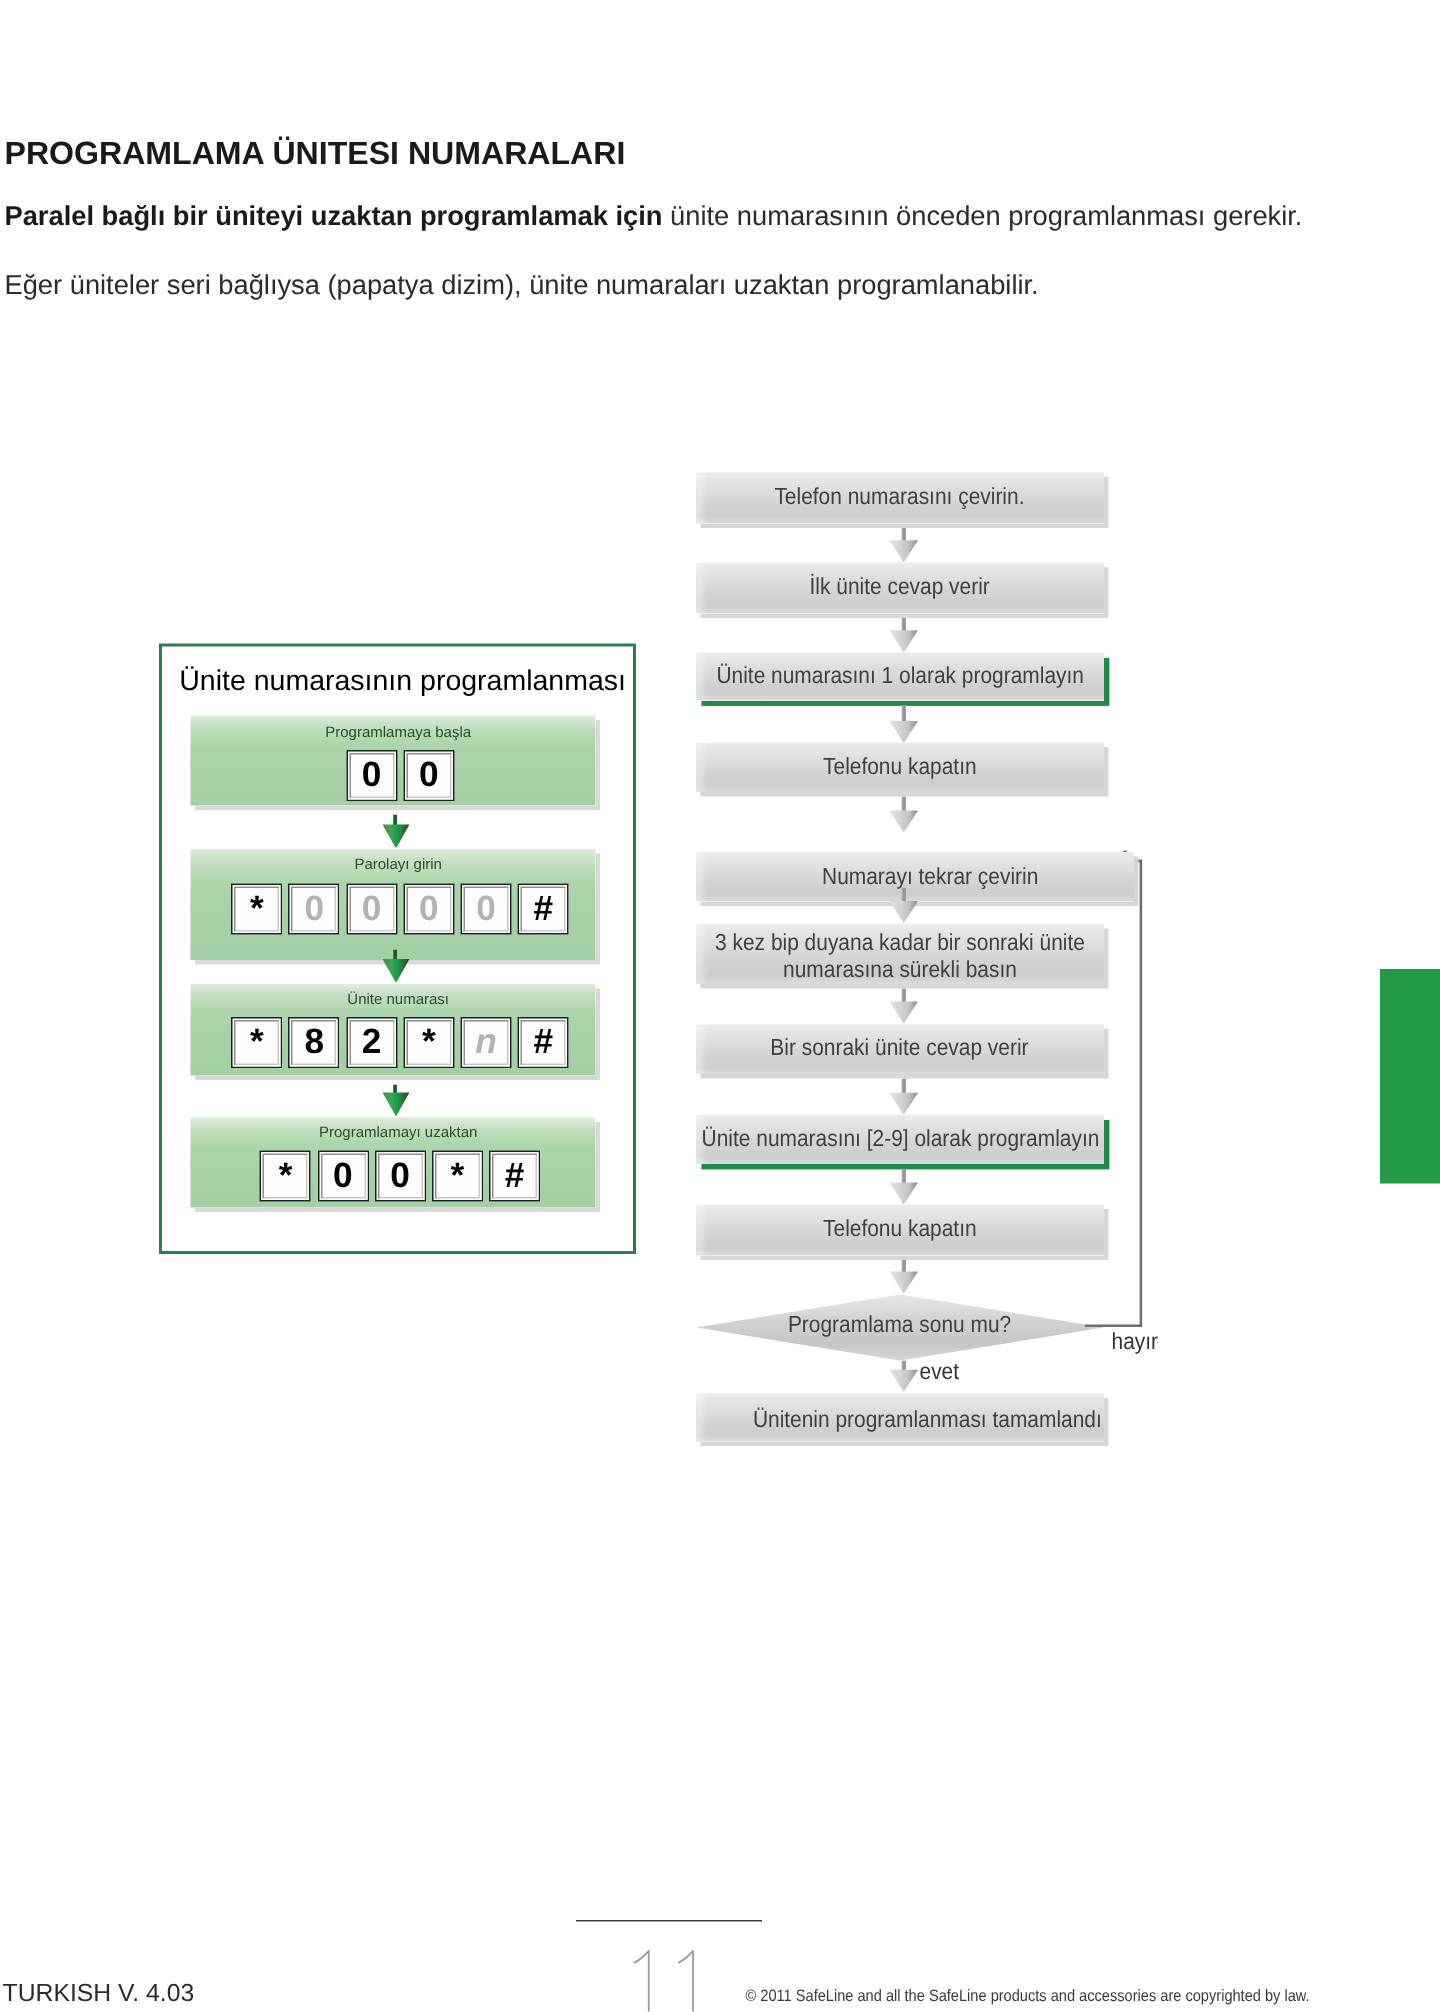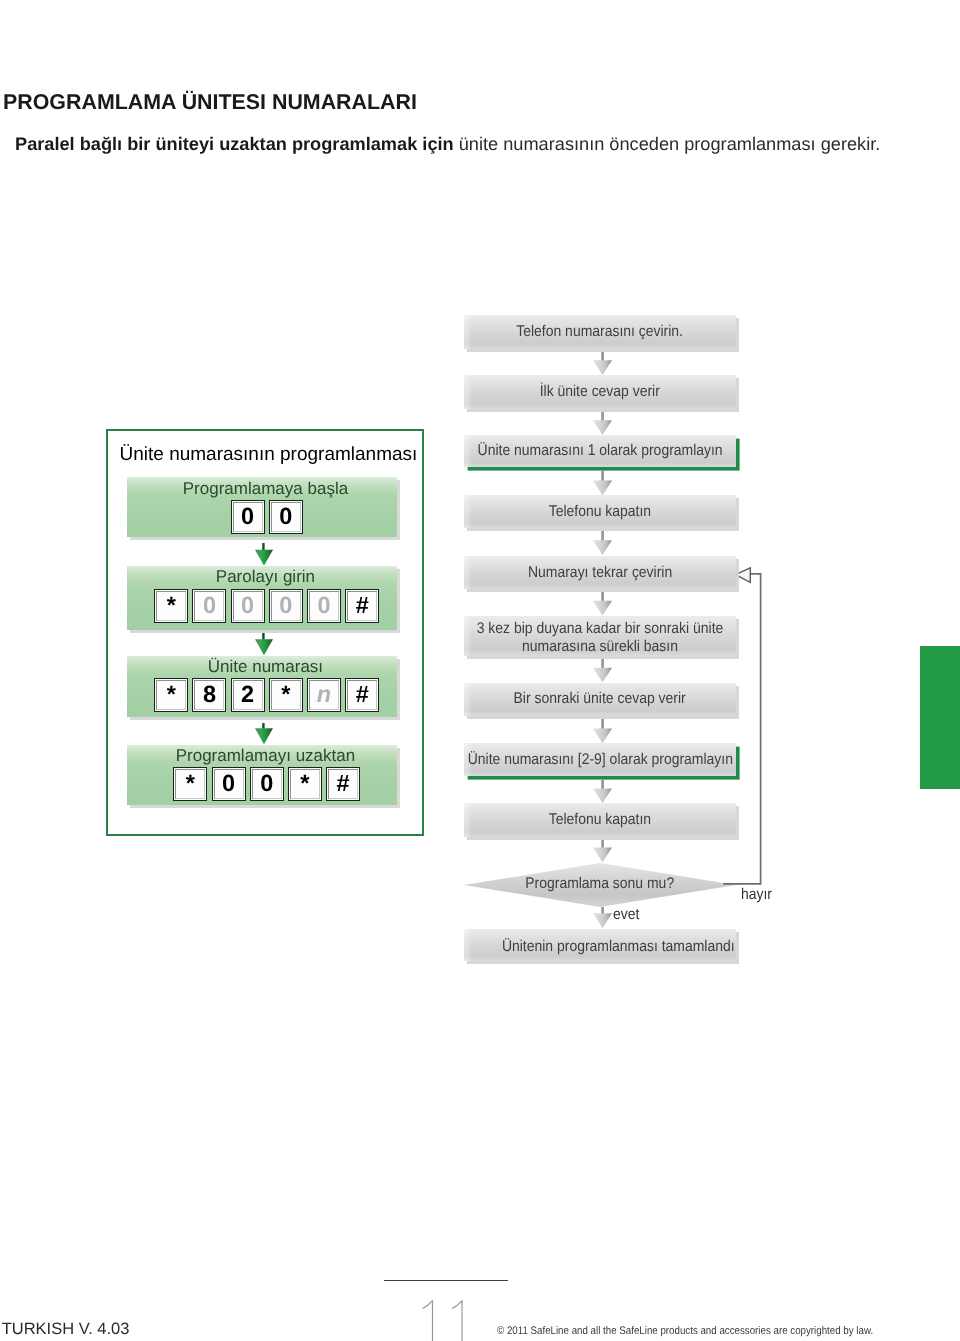"Paralel bağlı bir üniteyi uzaktan" .para { left: 15px -> 3px }
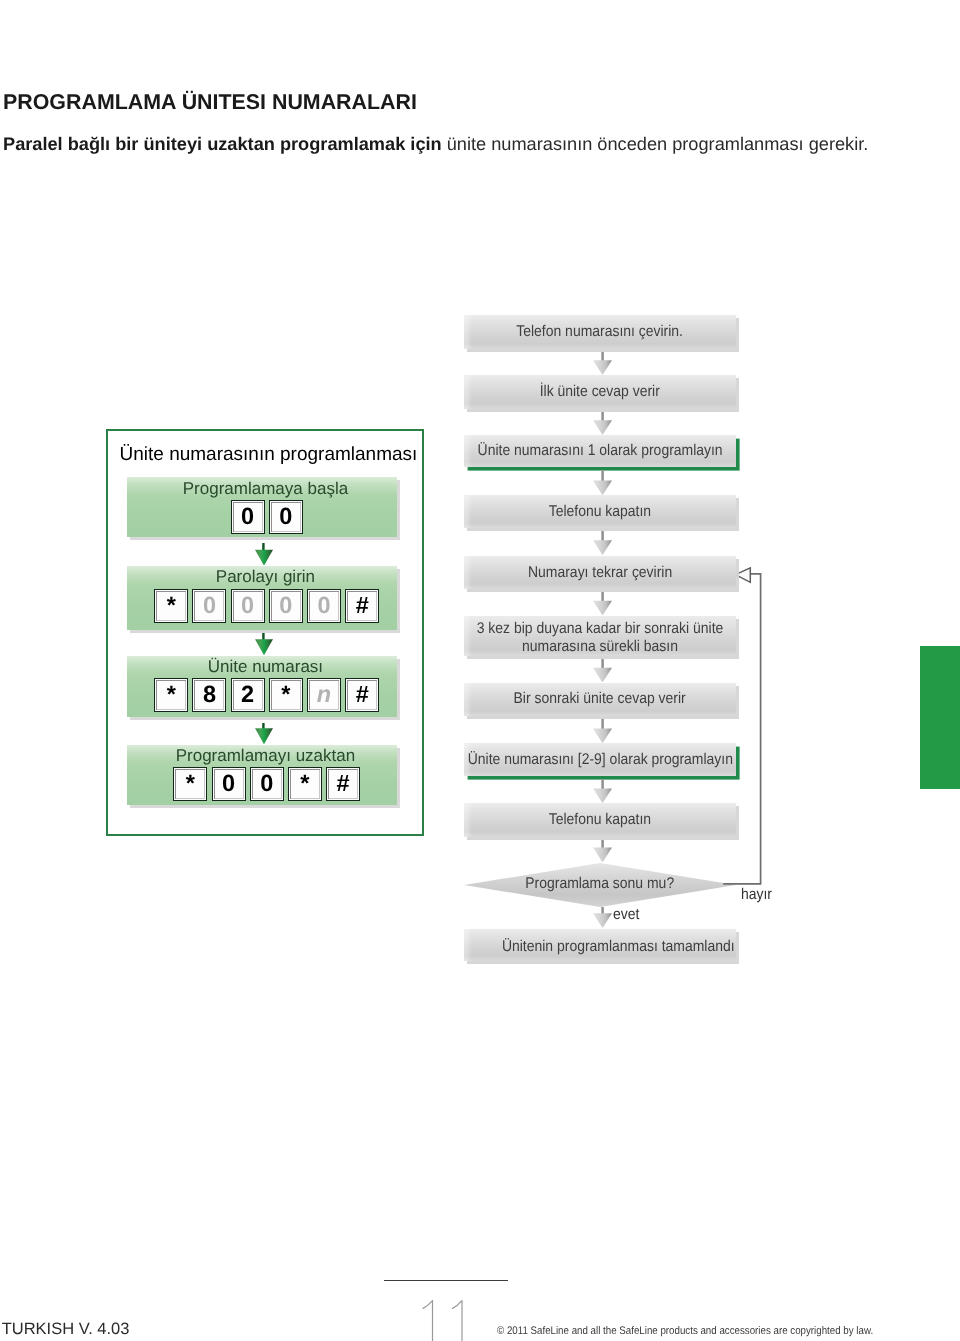"Eğer üniteler seri bağlıysa (papatya" div.para { html: none -> <div>Eğer üniteler seri bağlıysa (papatya dizim), ünite numaraları uzaktan programlanabilir.</div> }
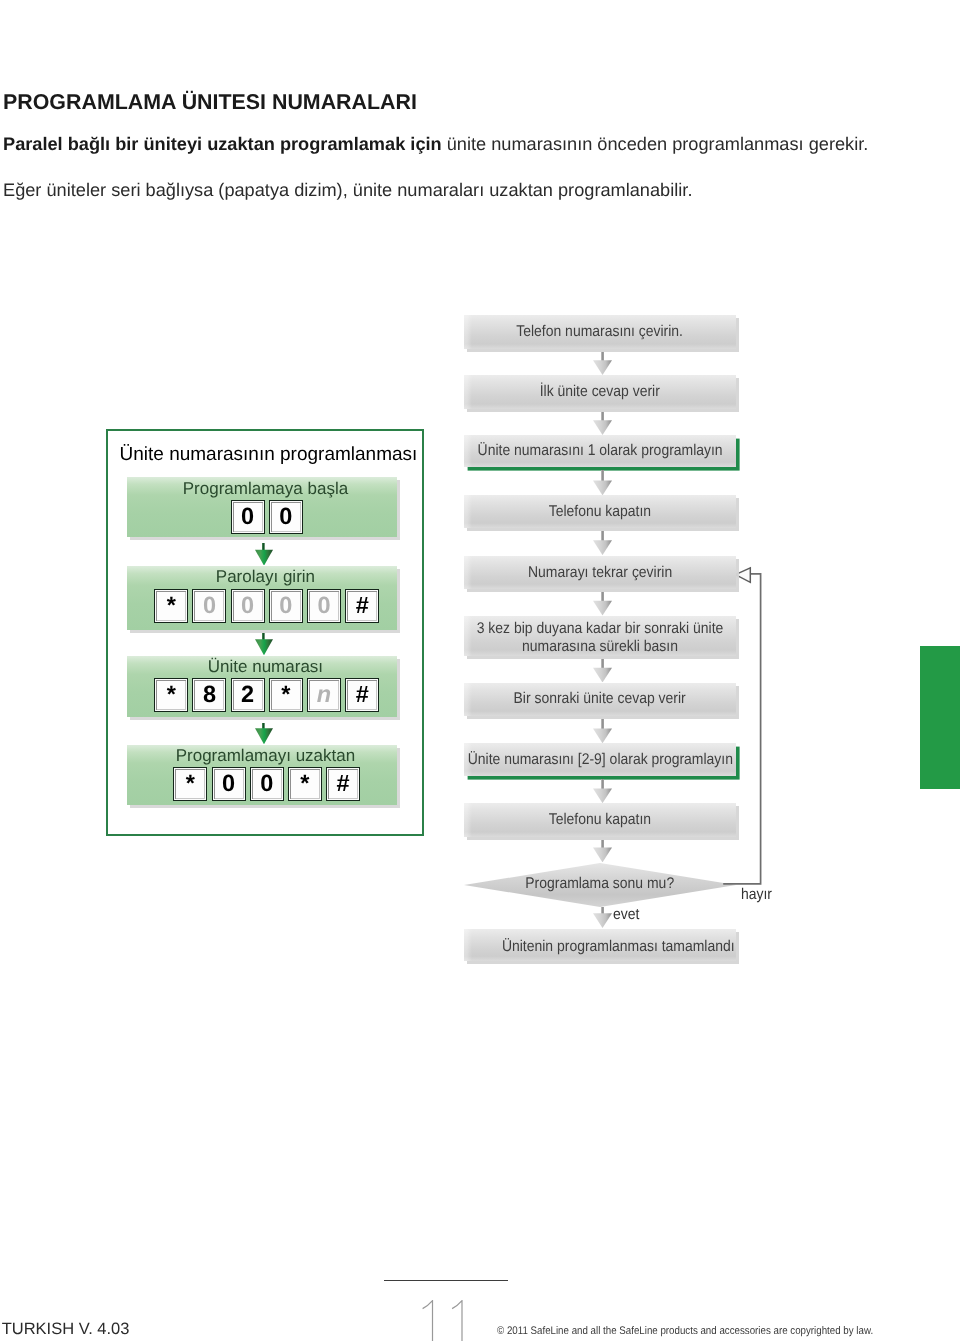"Programlamaya başla" .gbox .glabel { font-size: 17px -> 10px }
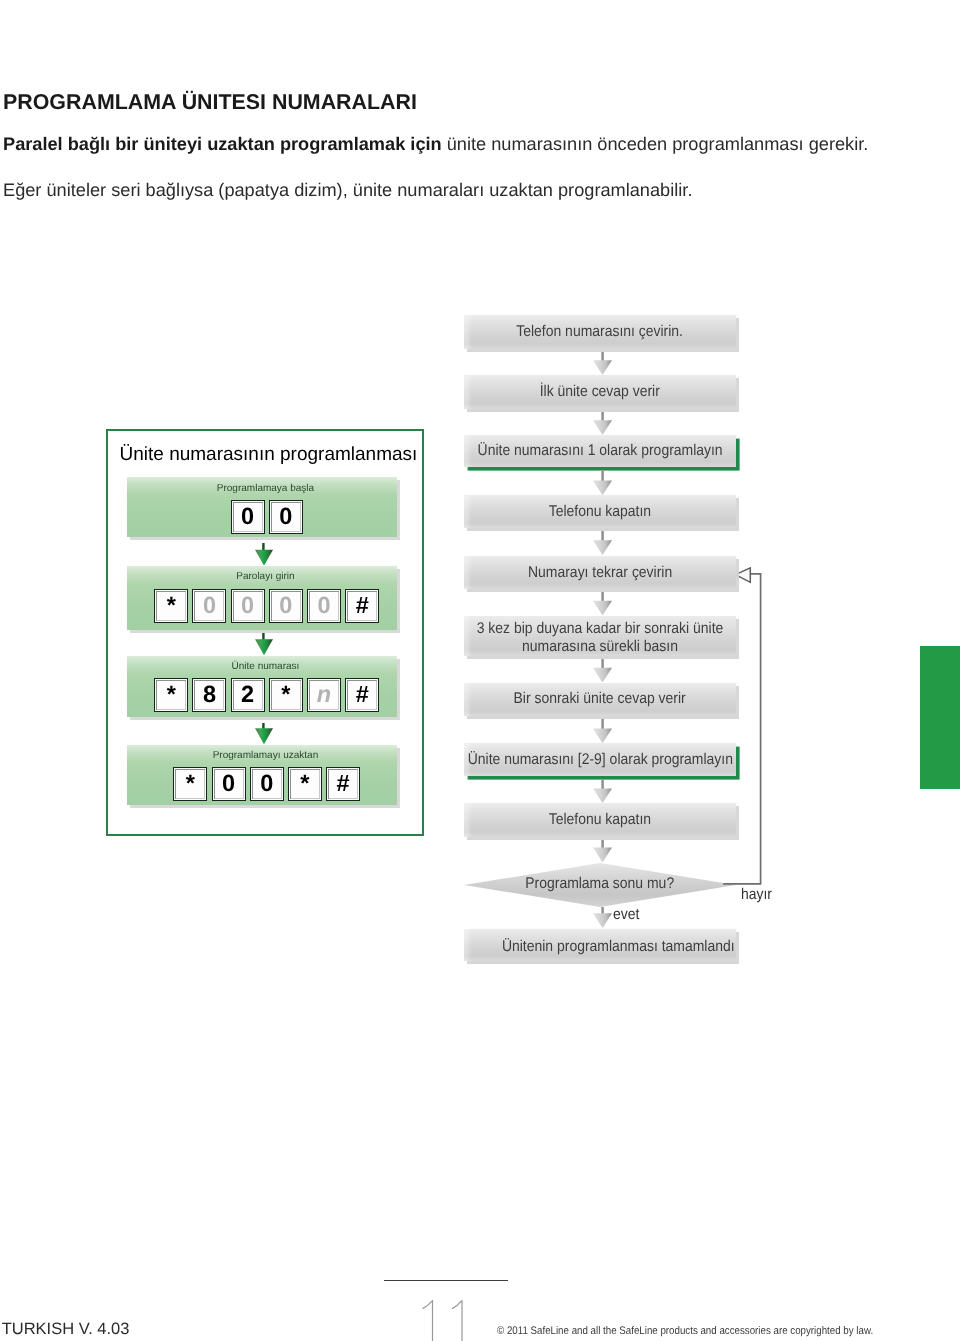"Parolayı girin" div.gbox { height: 64px -> 74px }
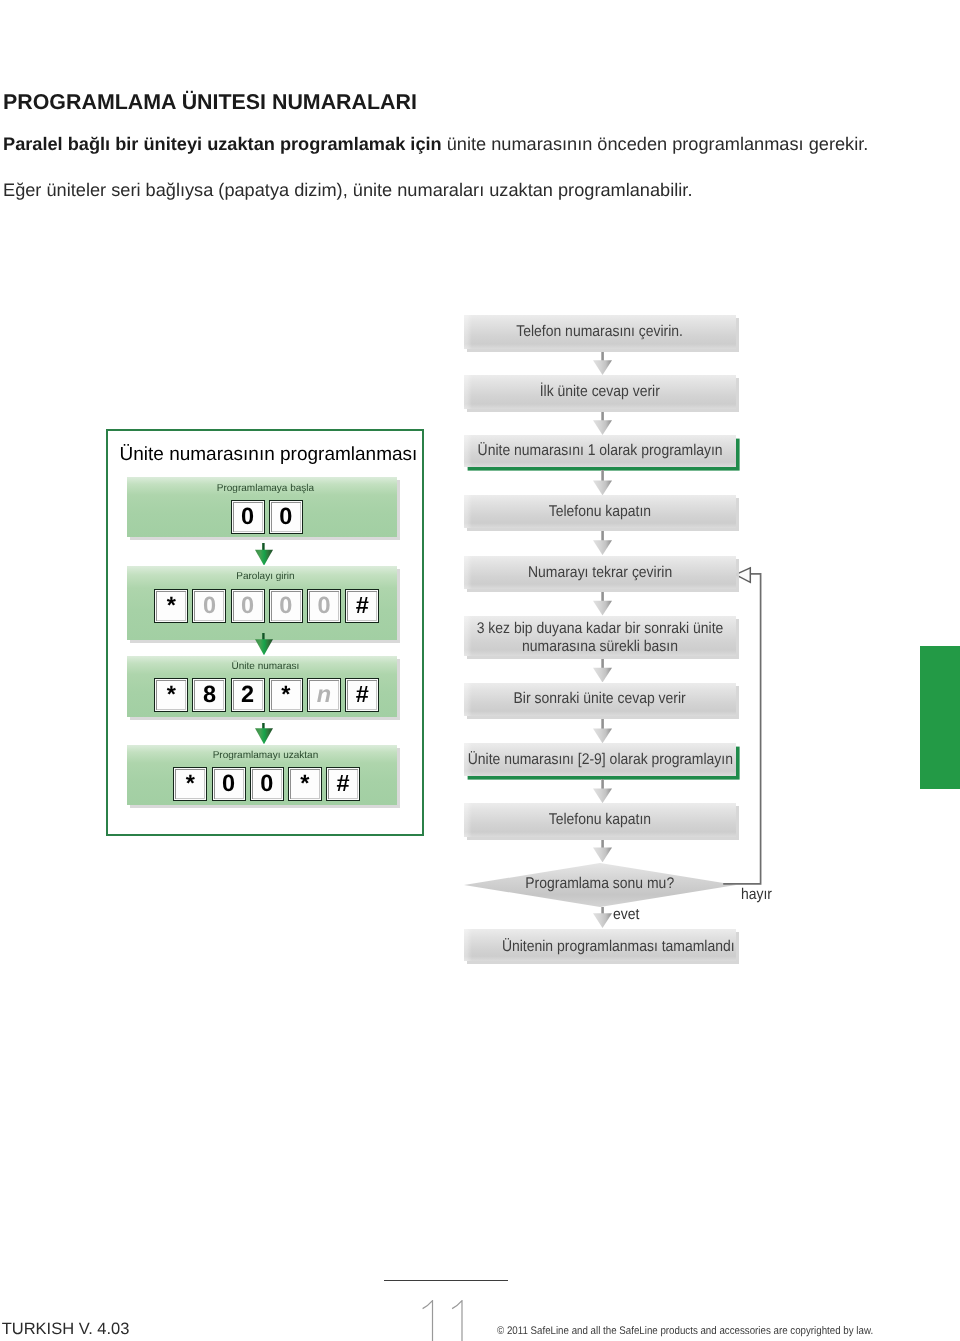"Numarayı tekrar çevirin" div.node { padding-left: none -> 20px; top: 556px -> 568px }
